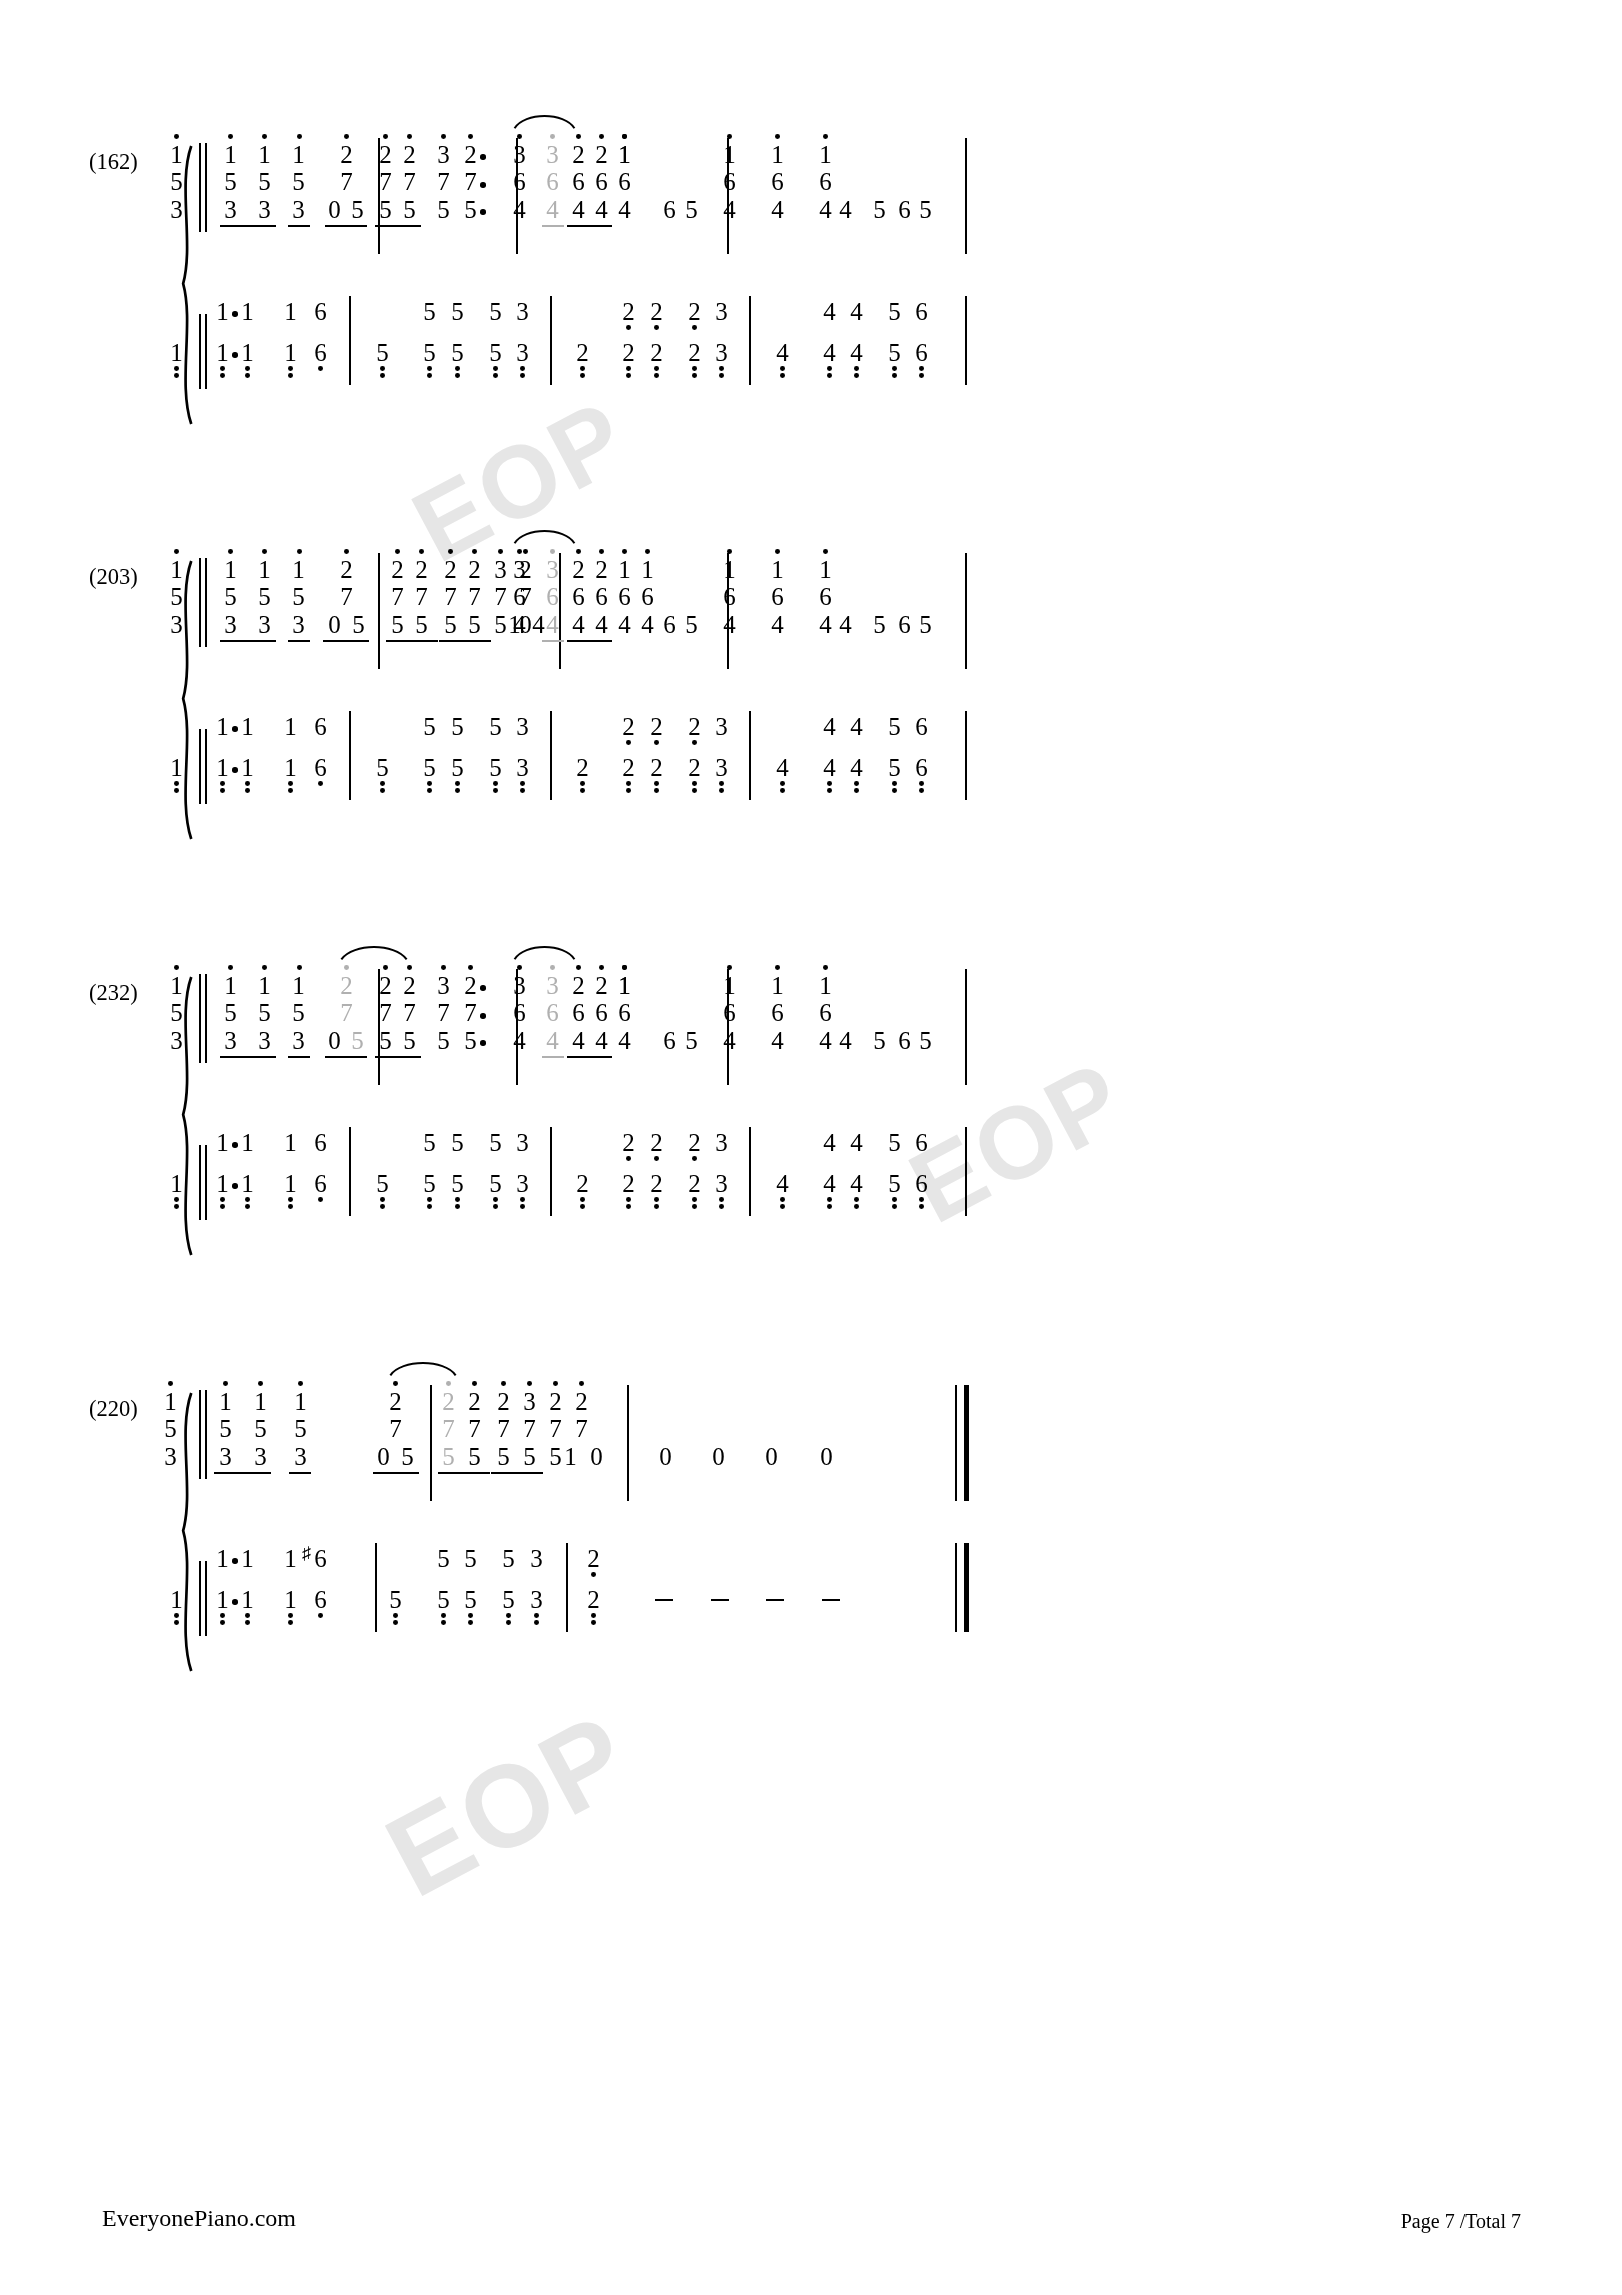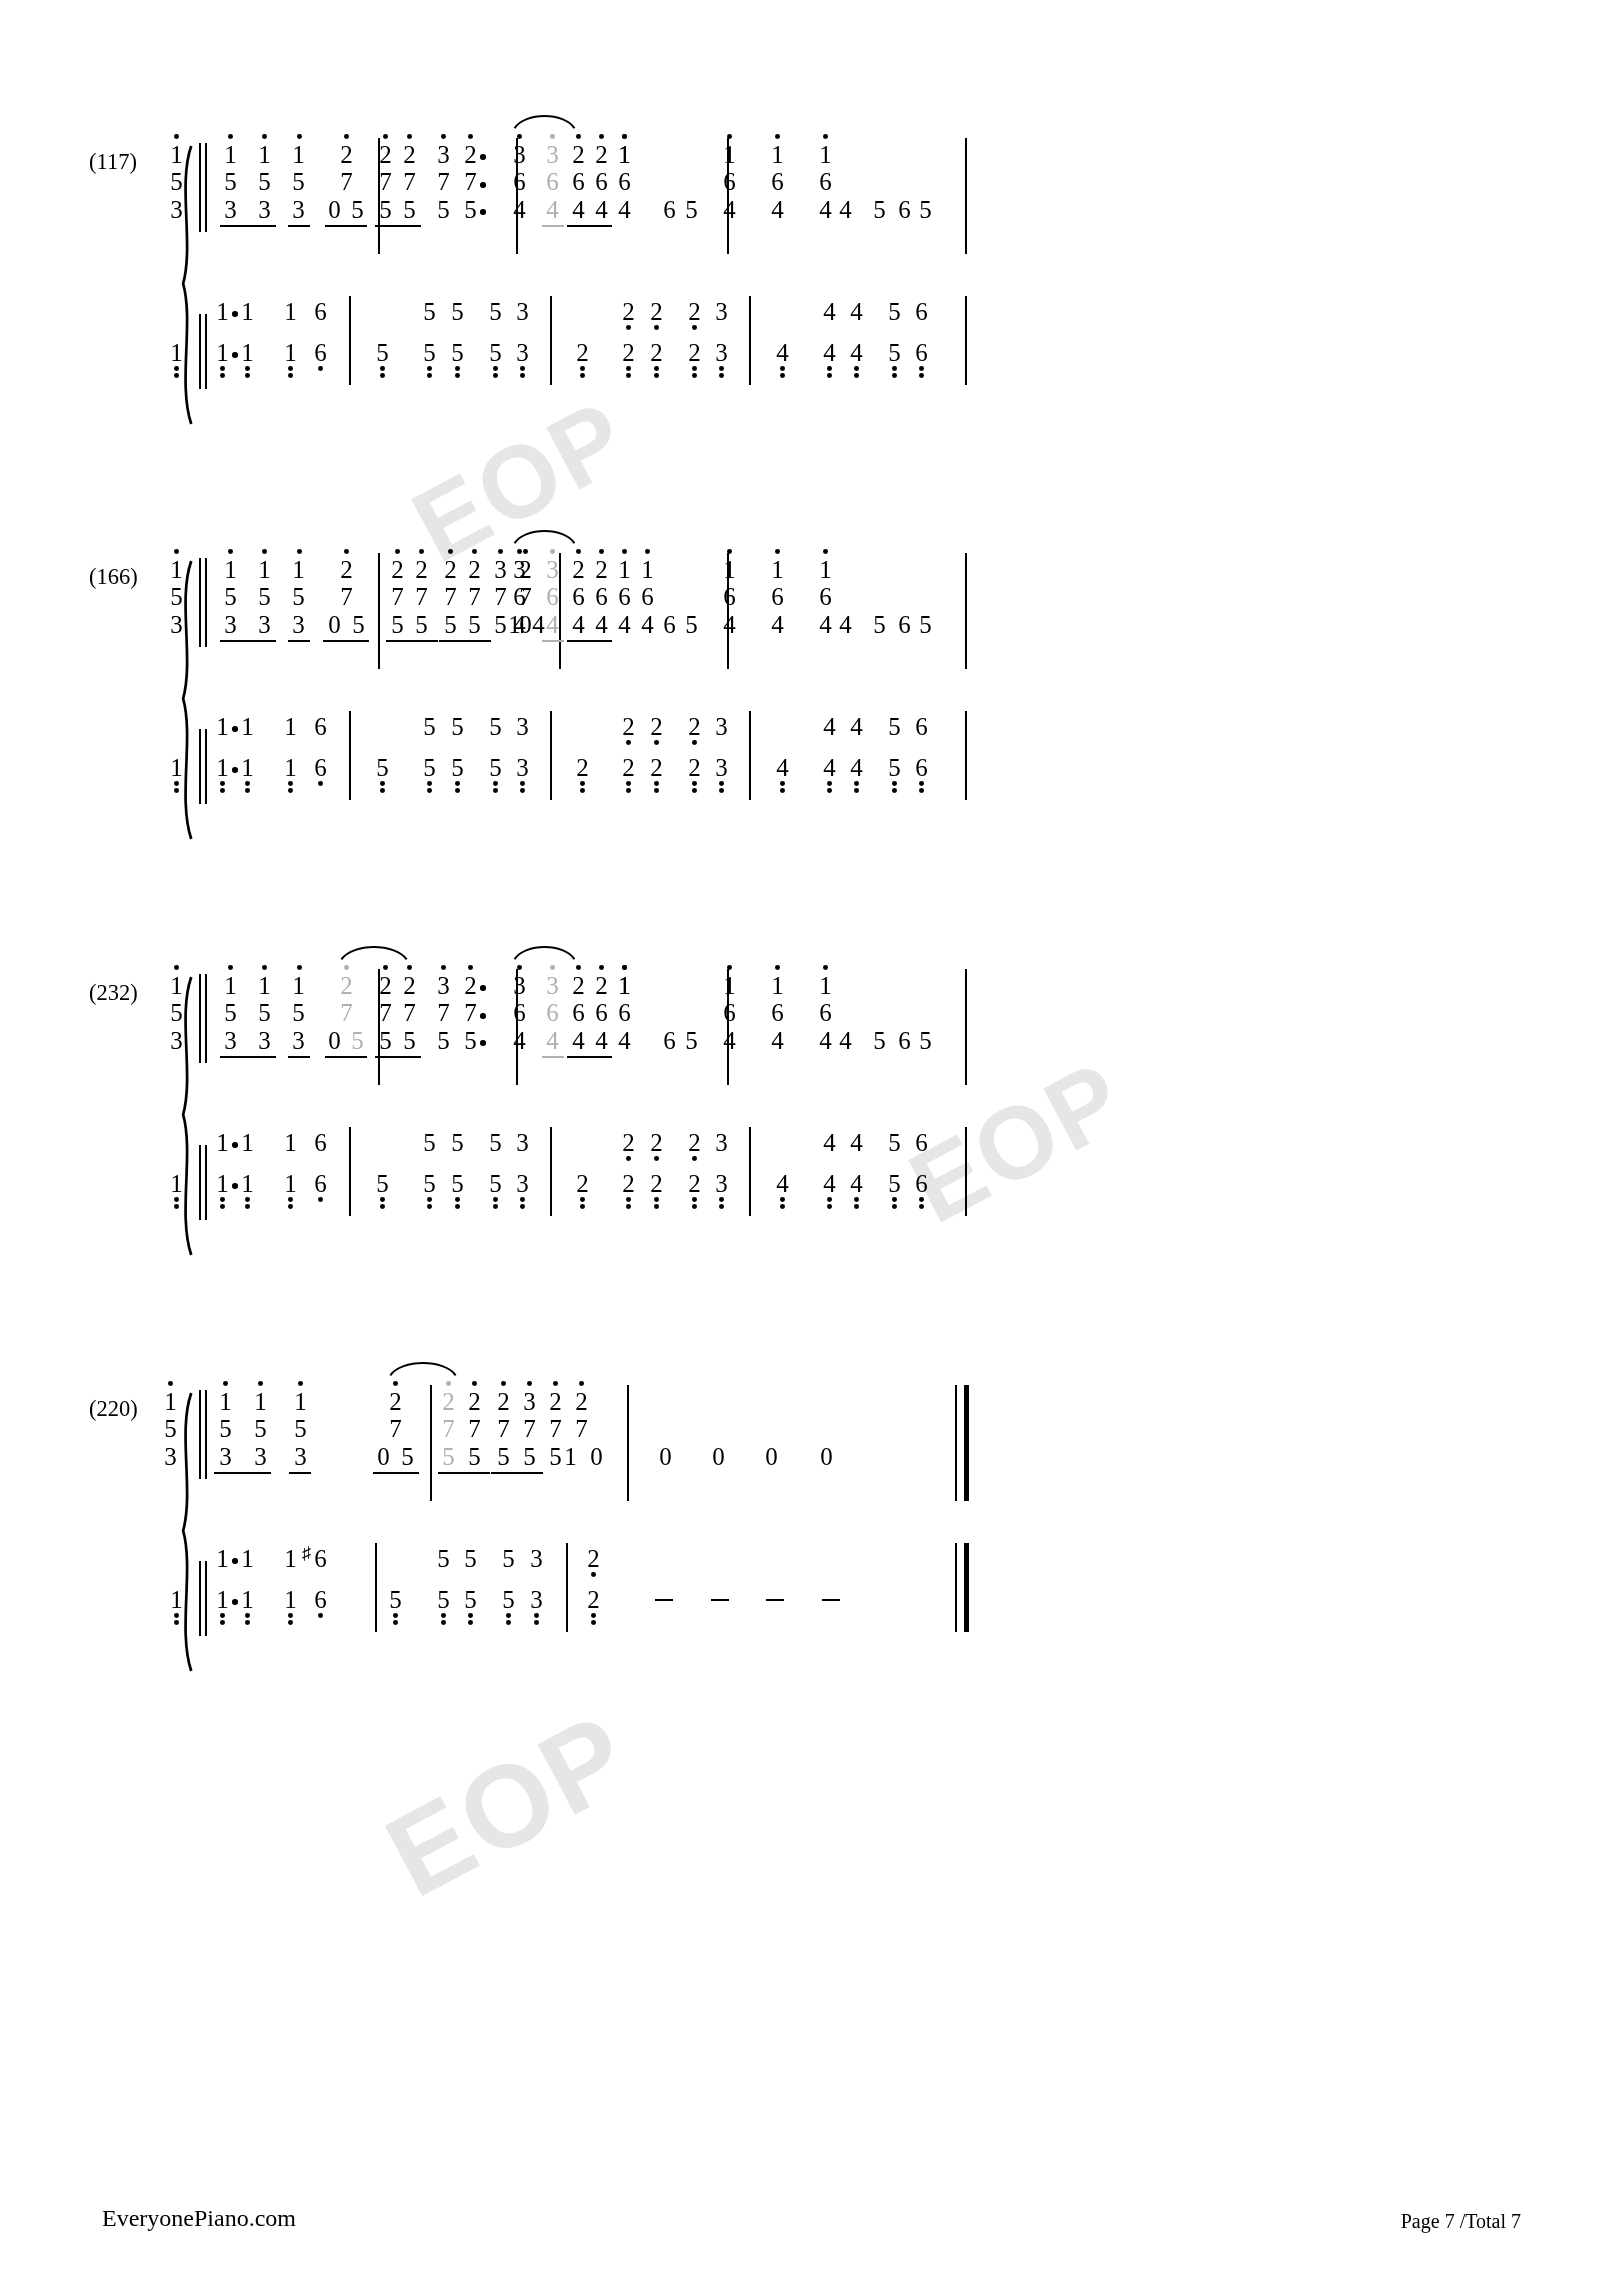"(117)" div.measure-num { text: 117 -> 162 }
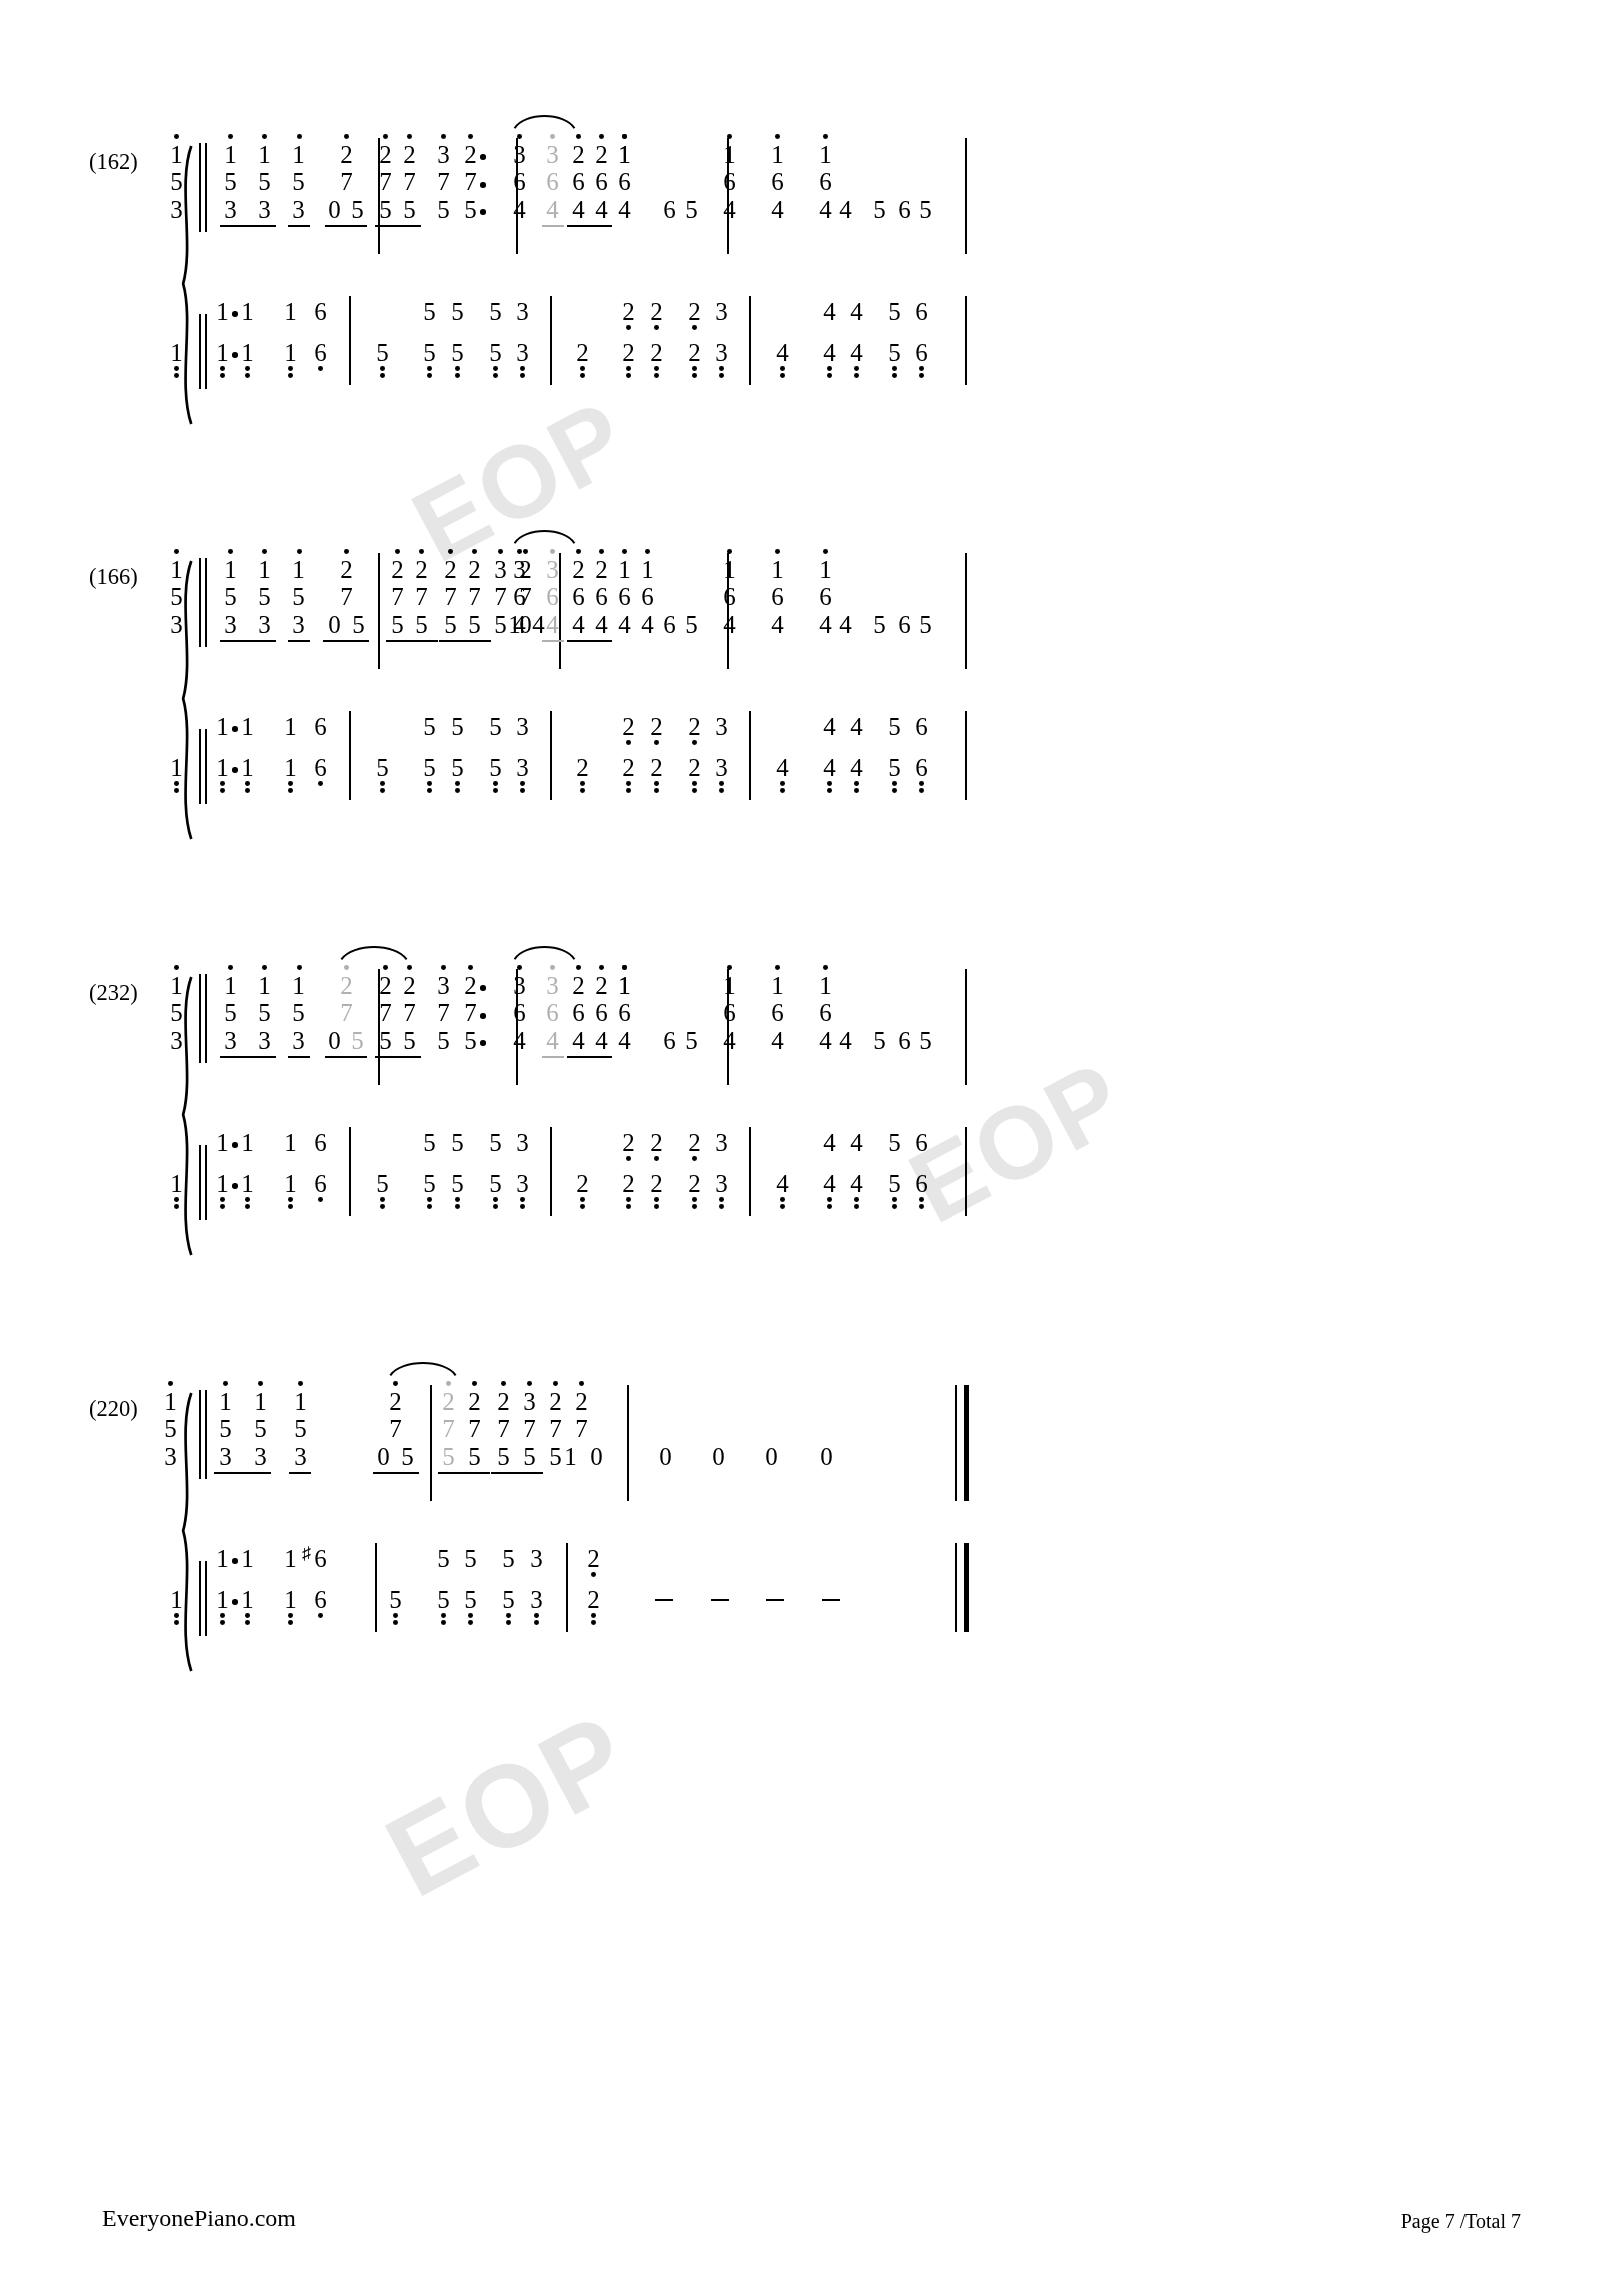"(166)" div.measure-num { text: 166 -> 203 }
